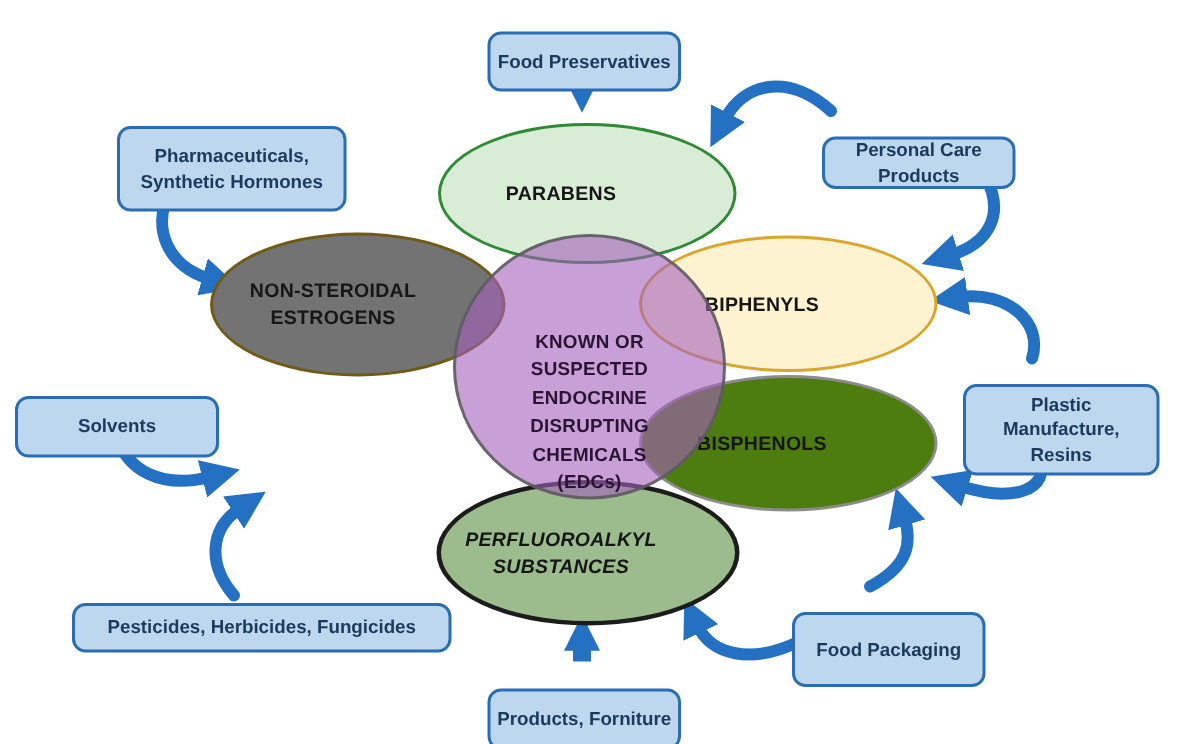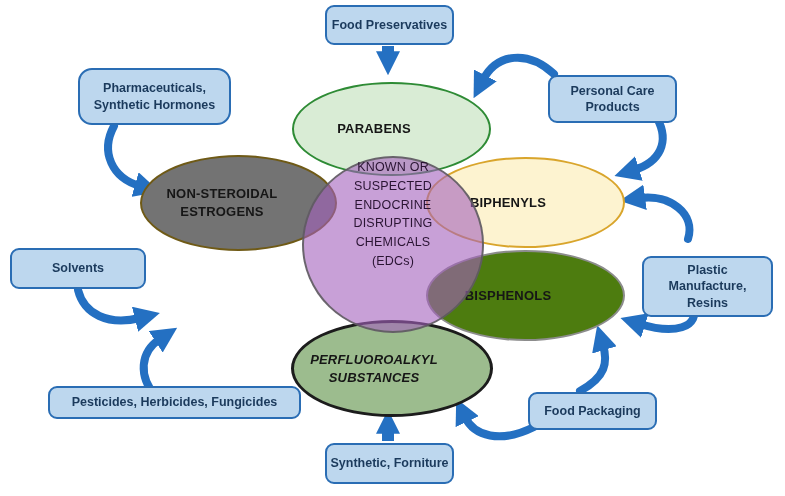"Food Preservatives" .box { margin-top: none -> 16px }
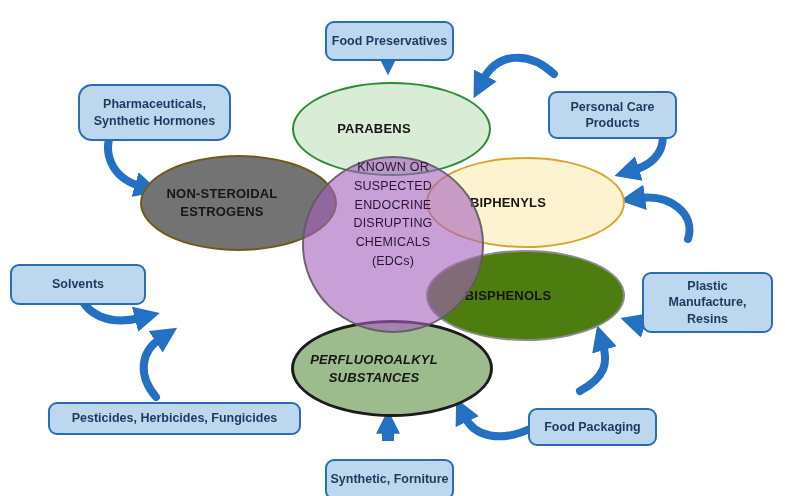"Pharmaceuticals, Synthetic Hormones" div.box { border-radius: 14px -> none }
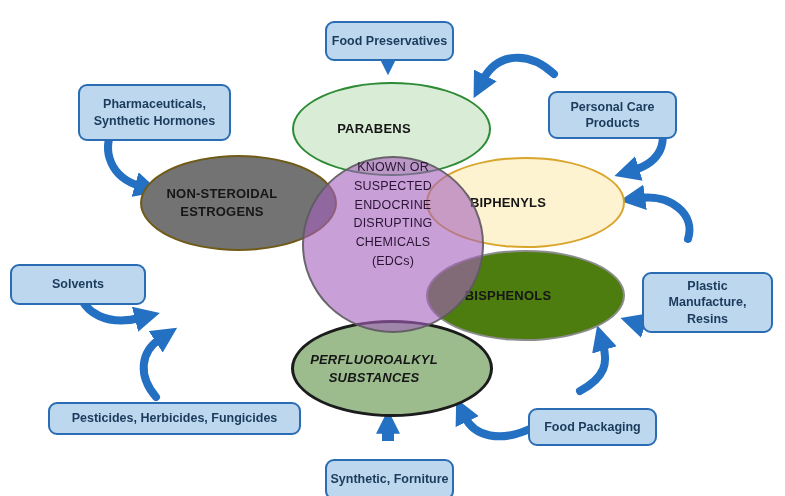"Personal Care Products" div.box { height: 48px -> 35px }
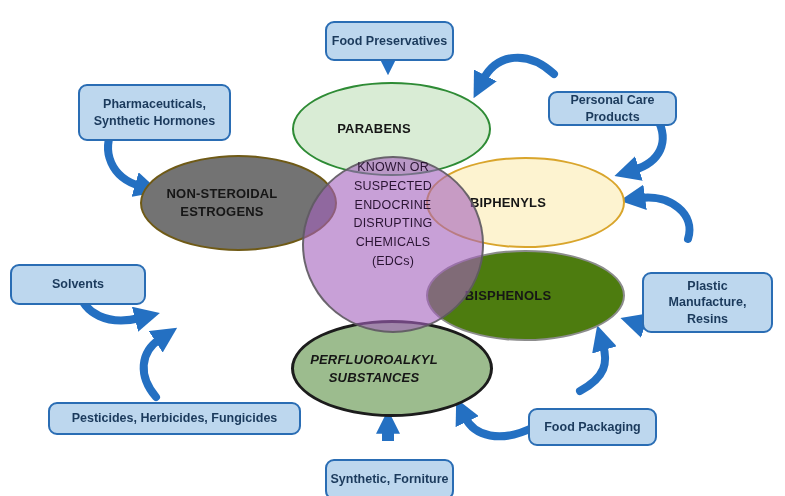"KNOWN OR SUSPECTED ENDOCRINE DISRUPTING" .center-circle { align-items: flex-start -> flex-end; font-weight: normal -> bold }
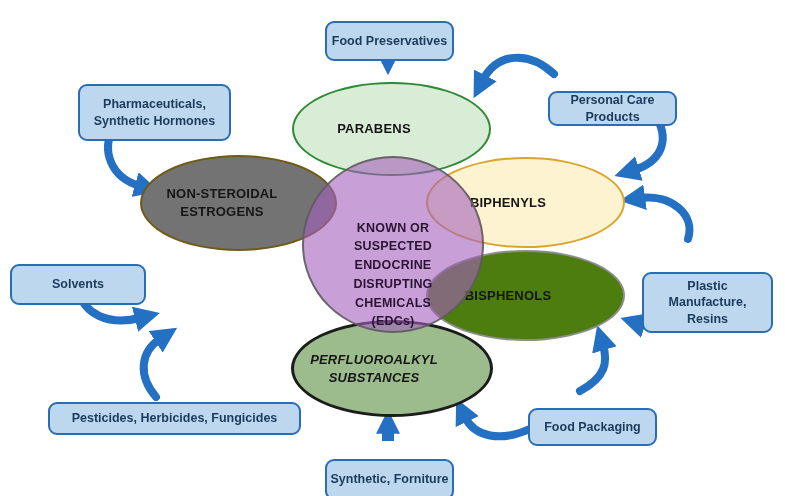"Plastic Manufacture, Resins" div.box { top: 256px -> 240px }
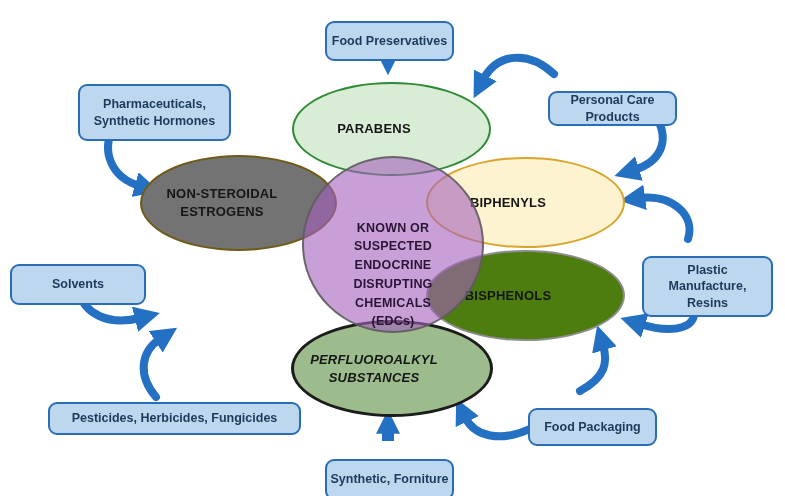"Food Packaging" div.box { height: 38px -> 50px }
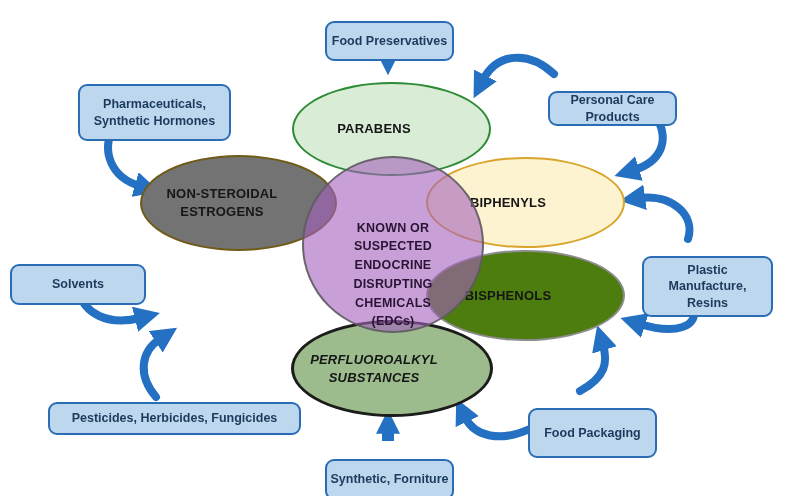"Synthetic, Forniture" span.nowrap { text: Synthetic -> Products }
